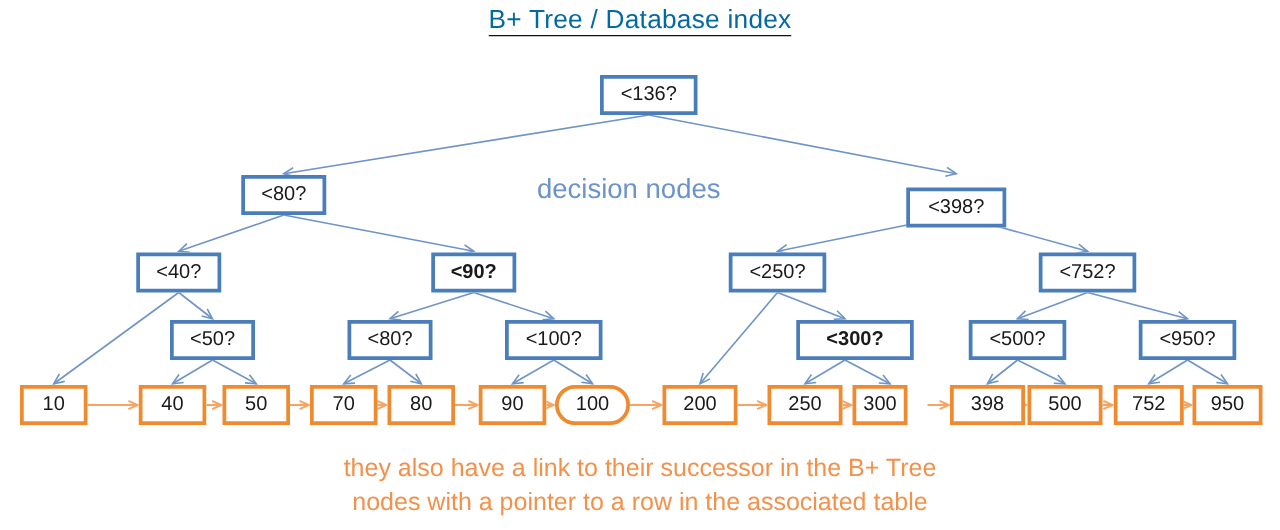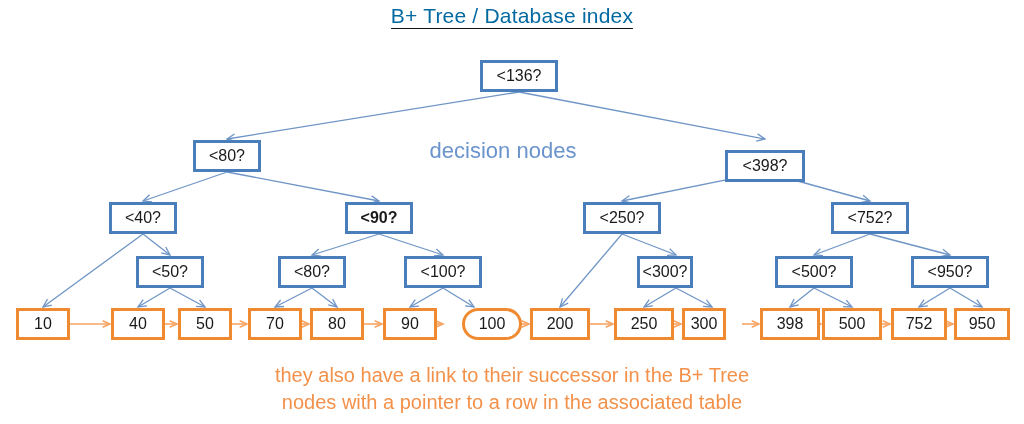"<300?" div.node { font-weight: none -> bold; width: 56px -> 94px }
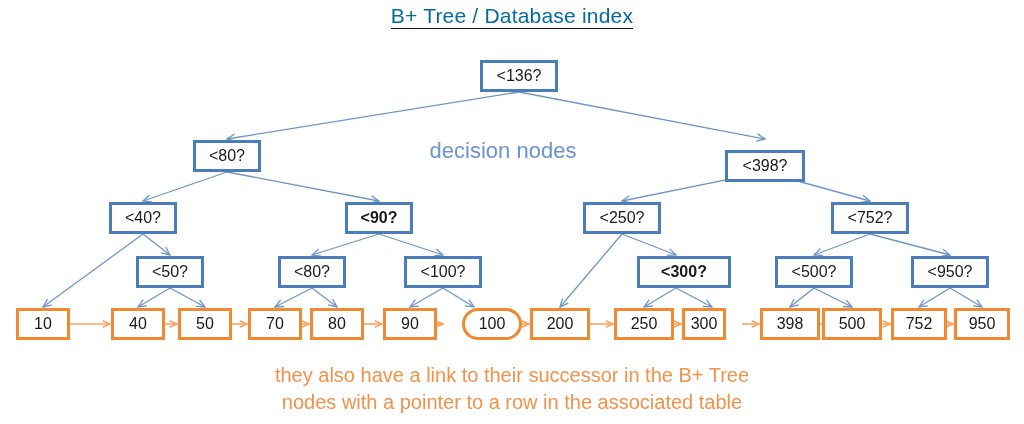"100" div.node { left: 462px -> 444px }
